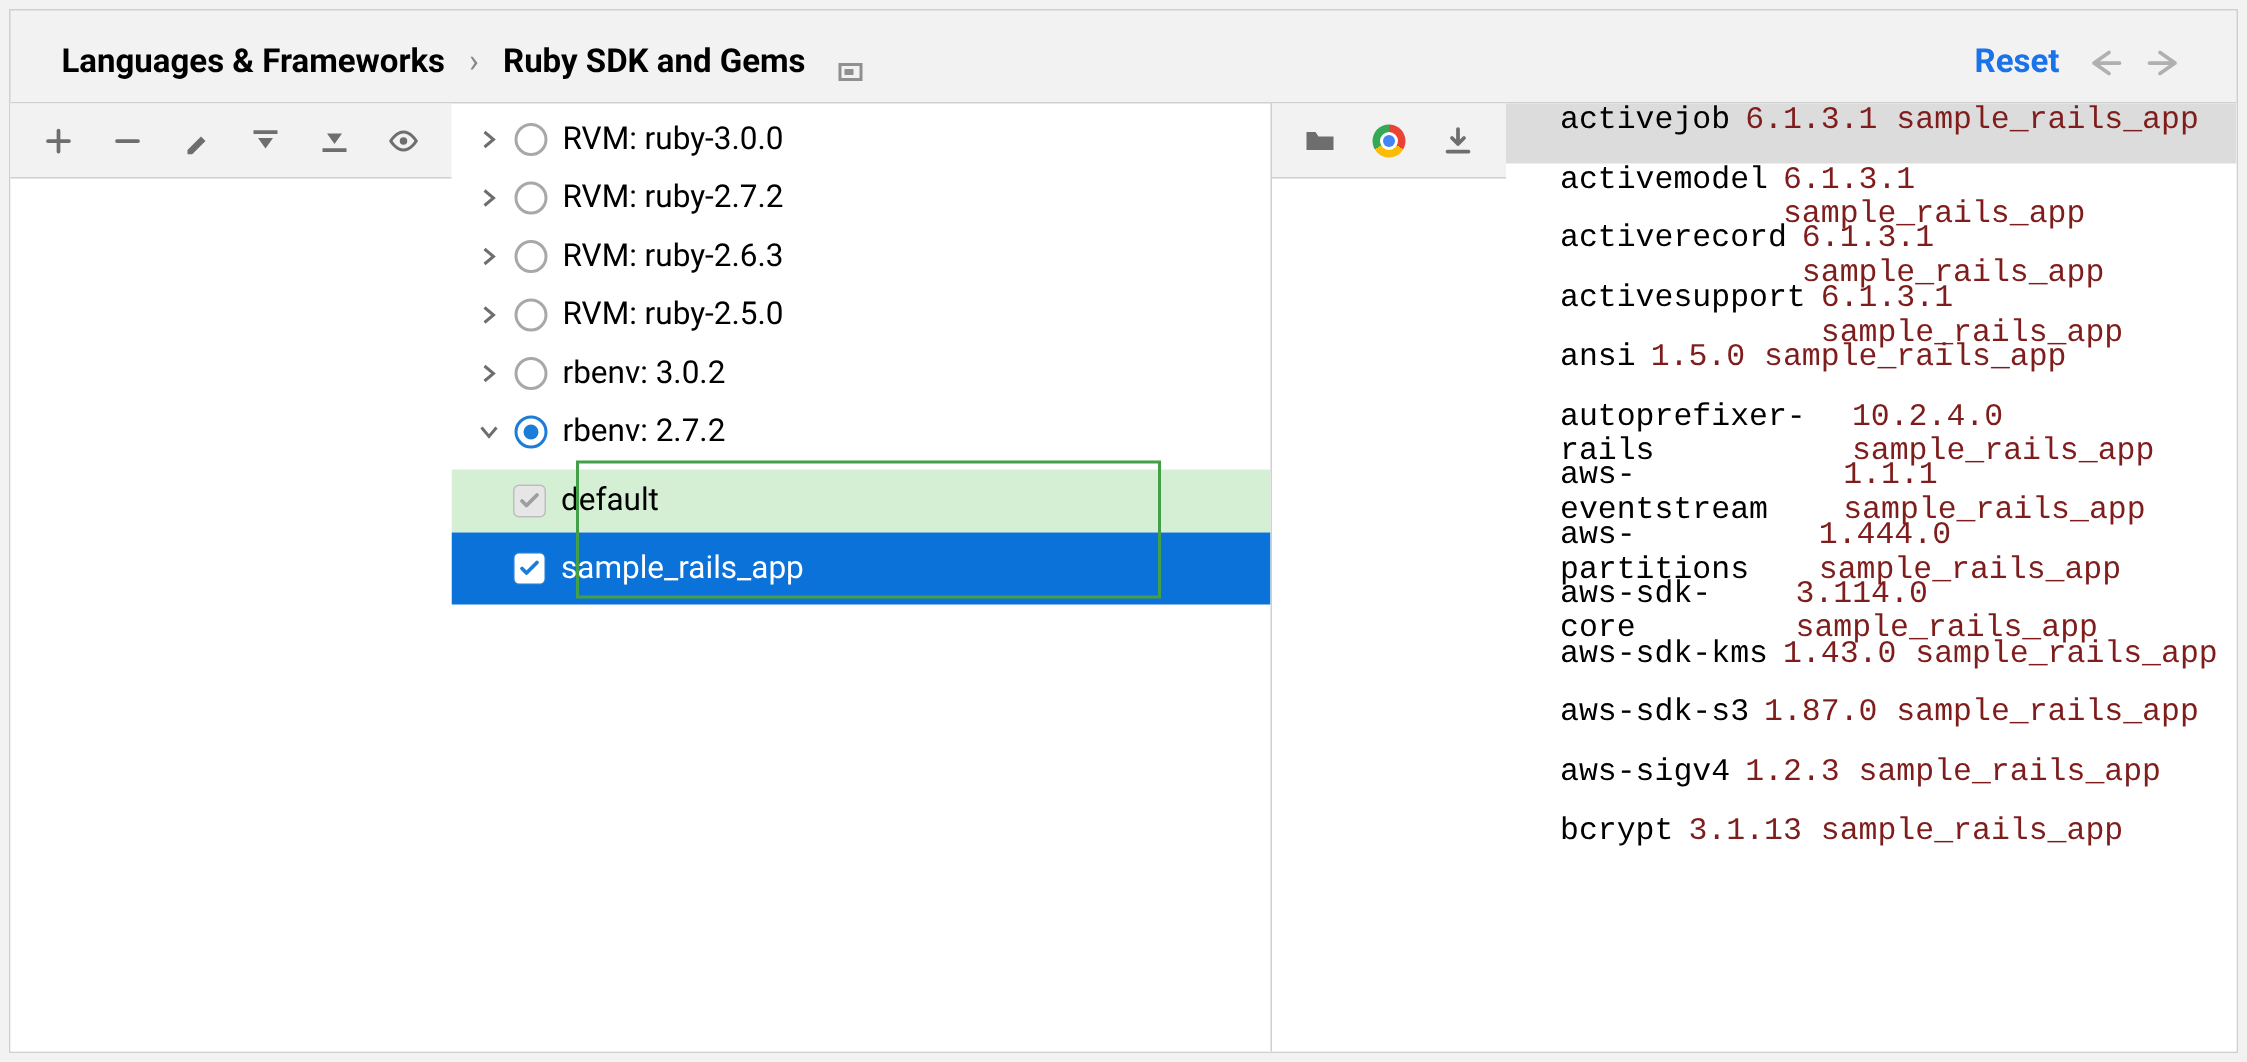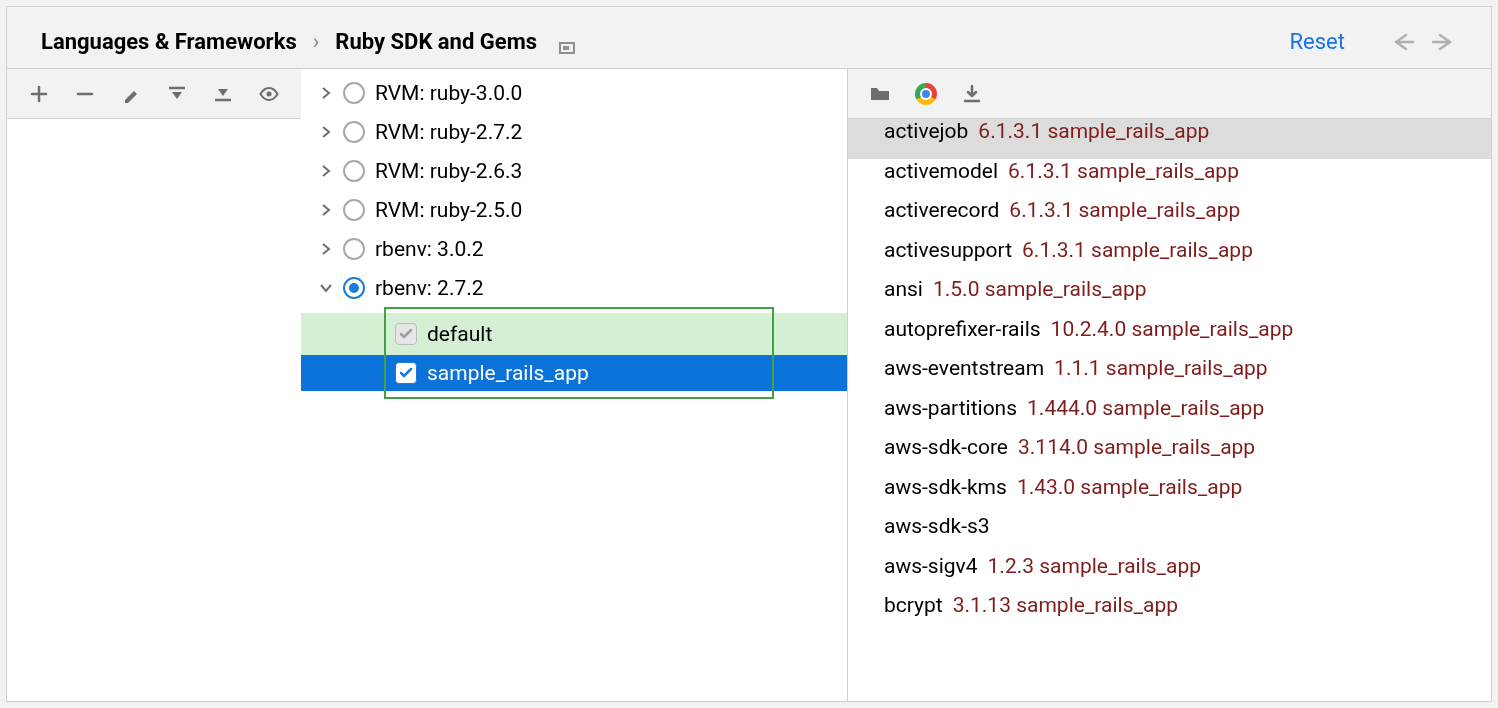"Reset" .reset-link { font-weight: 400 -> 700; margin-right: 32px -> 4px }
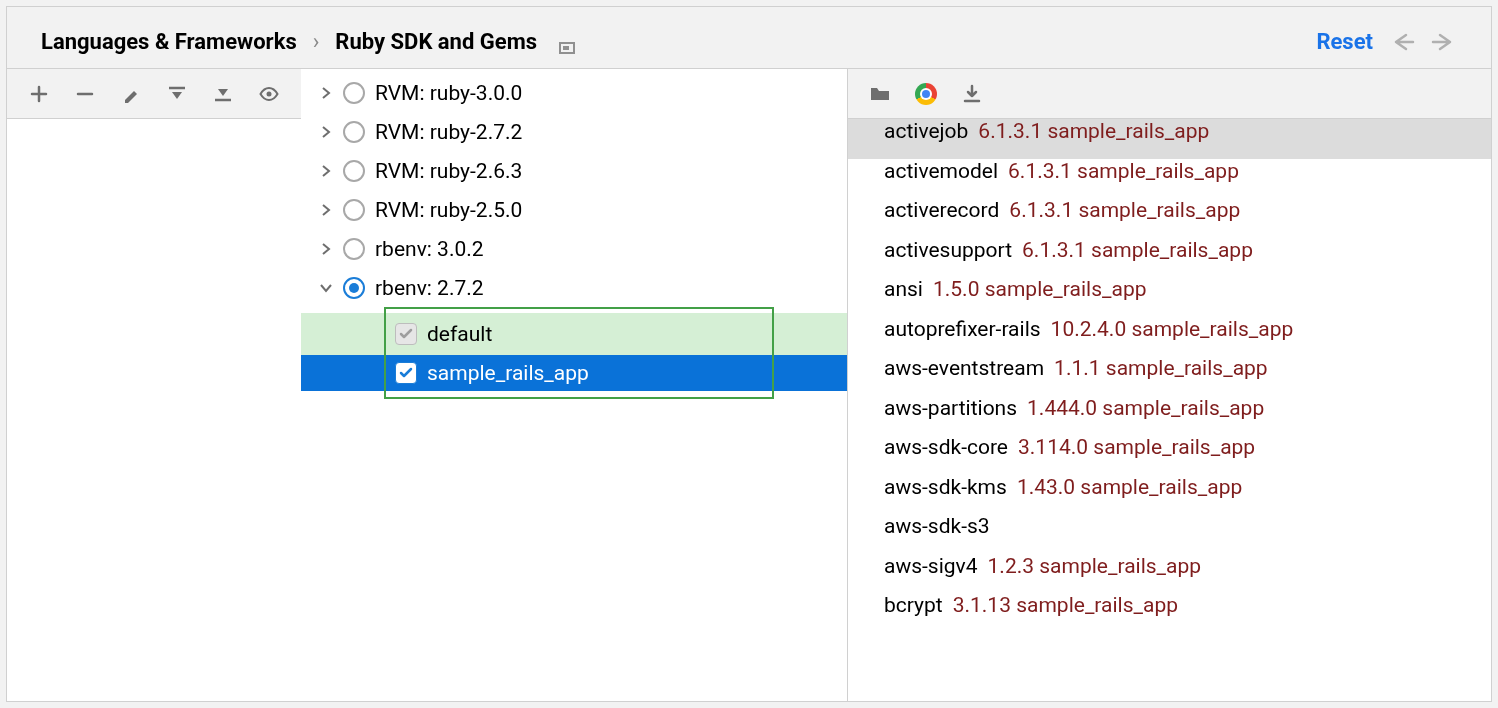"activejob" .right-panel { flex-direction: column -> row; font-family: none -> Liberation Mono, monospace }
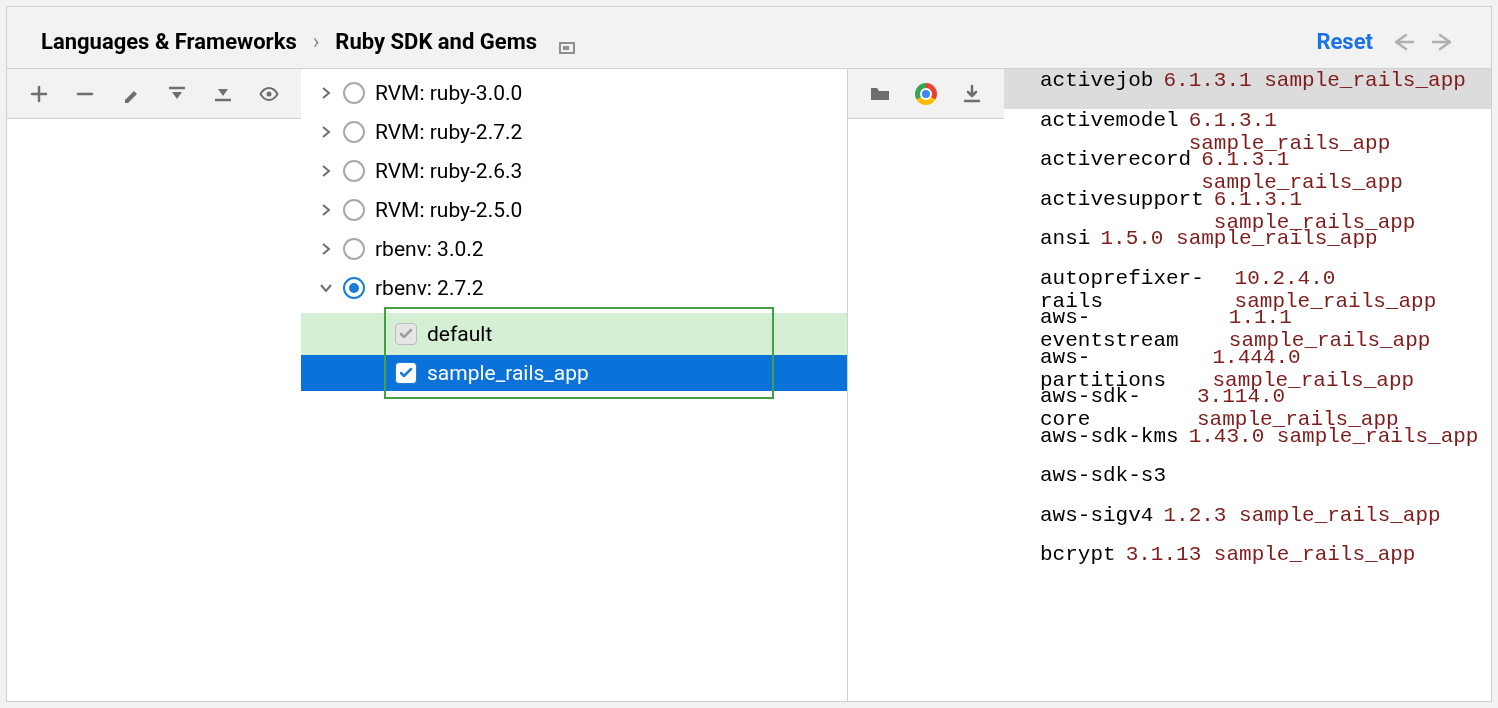"default" .child-row { padding-left: 94px -> 41px }
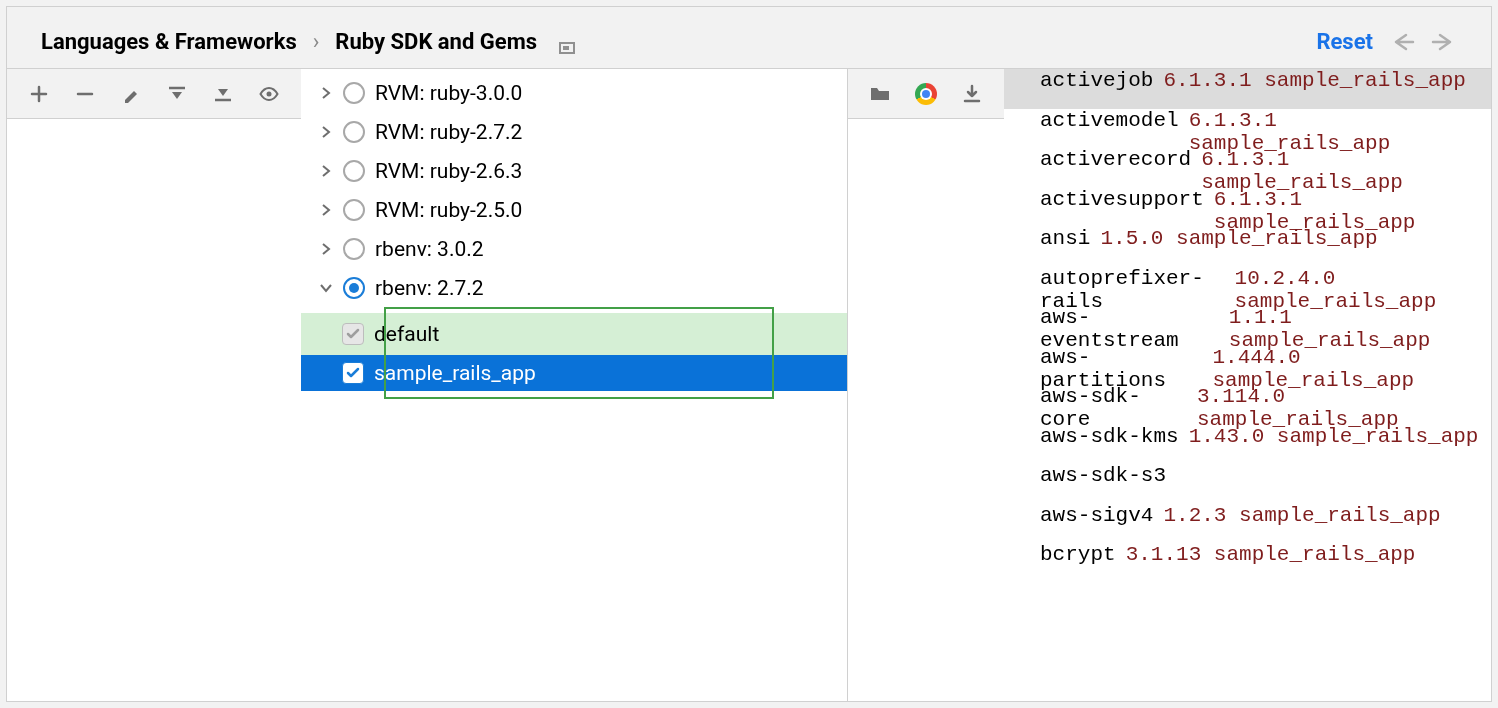"sample_rails_app" div.tree-row { height: 36px -> 48px }
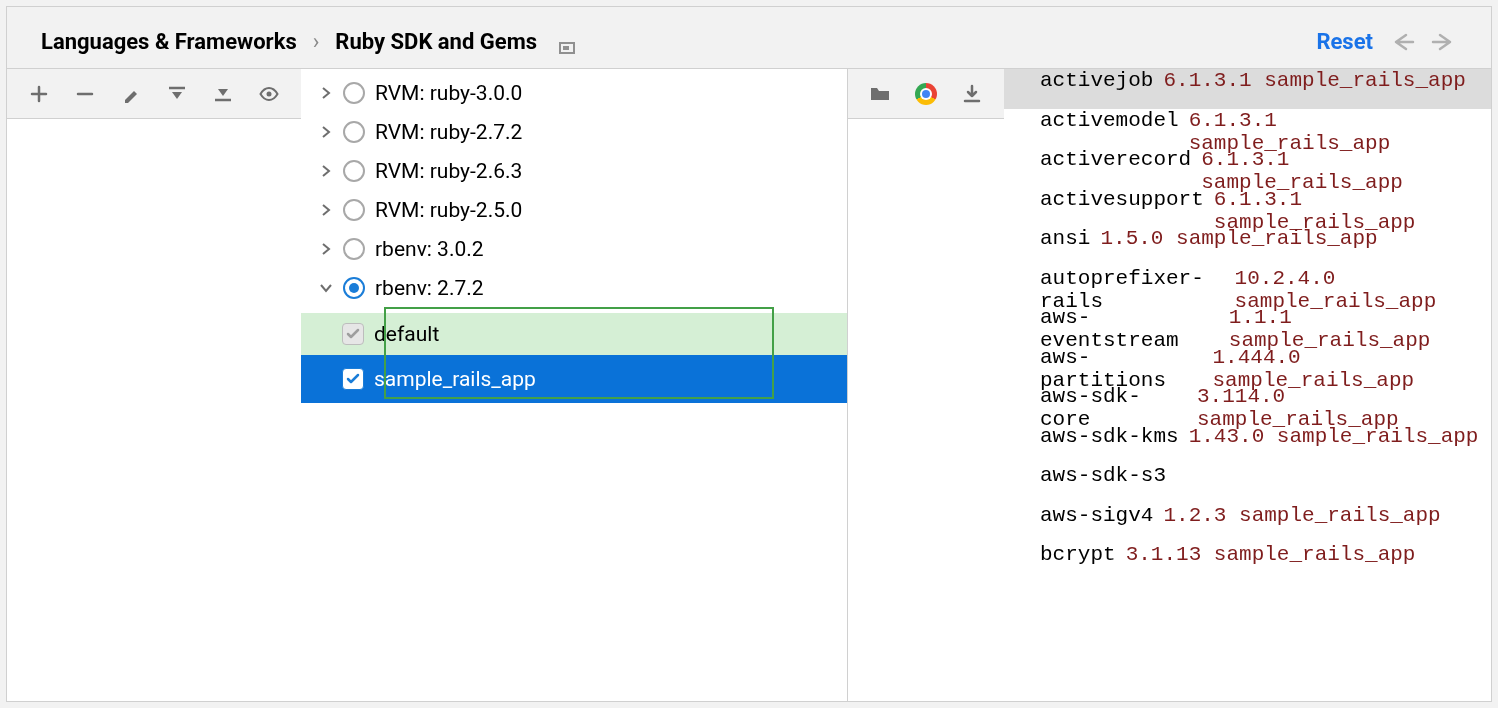"1.87.0 sample_rails_app" span.gem-meta { html: none -> <span>1.87.0 sample_rails_app</span> }
